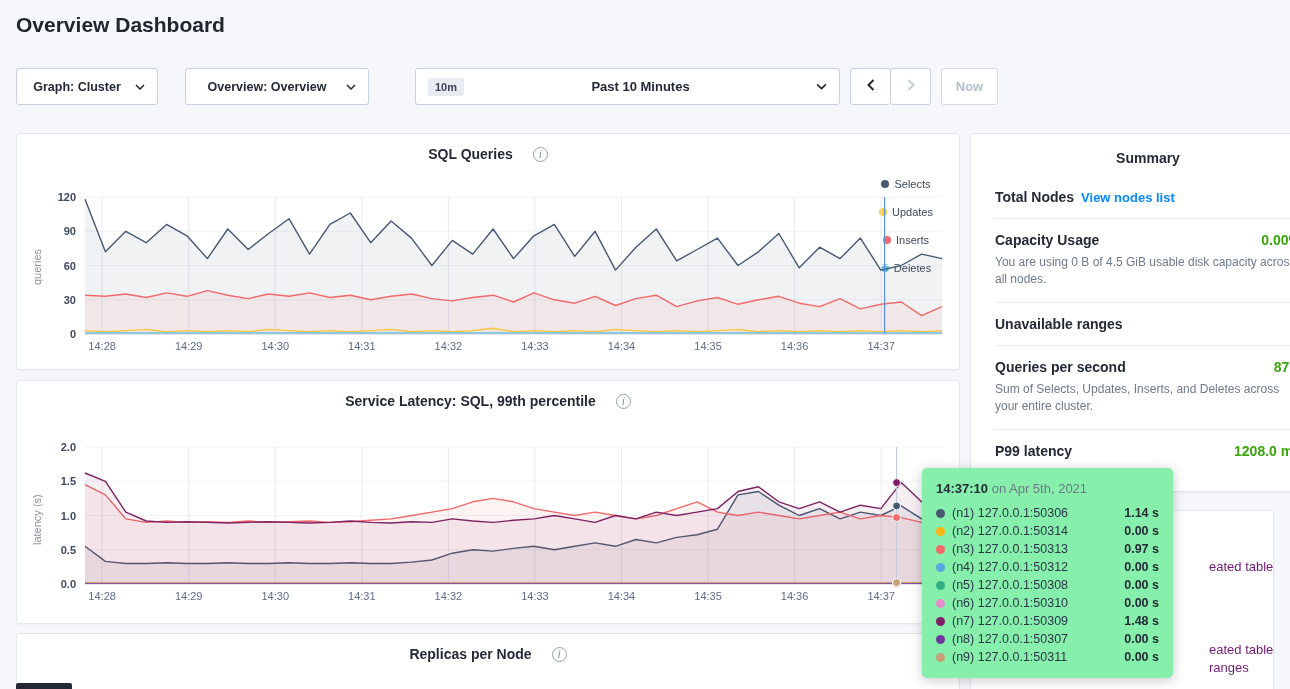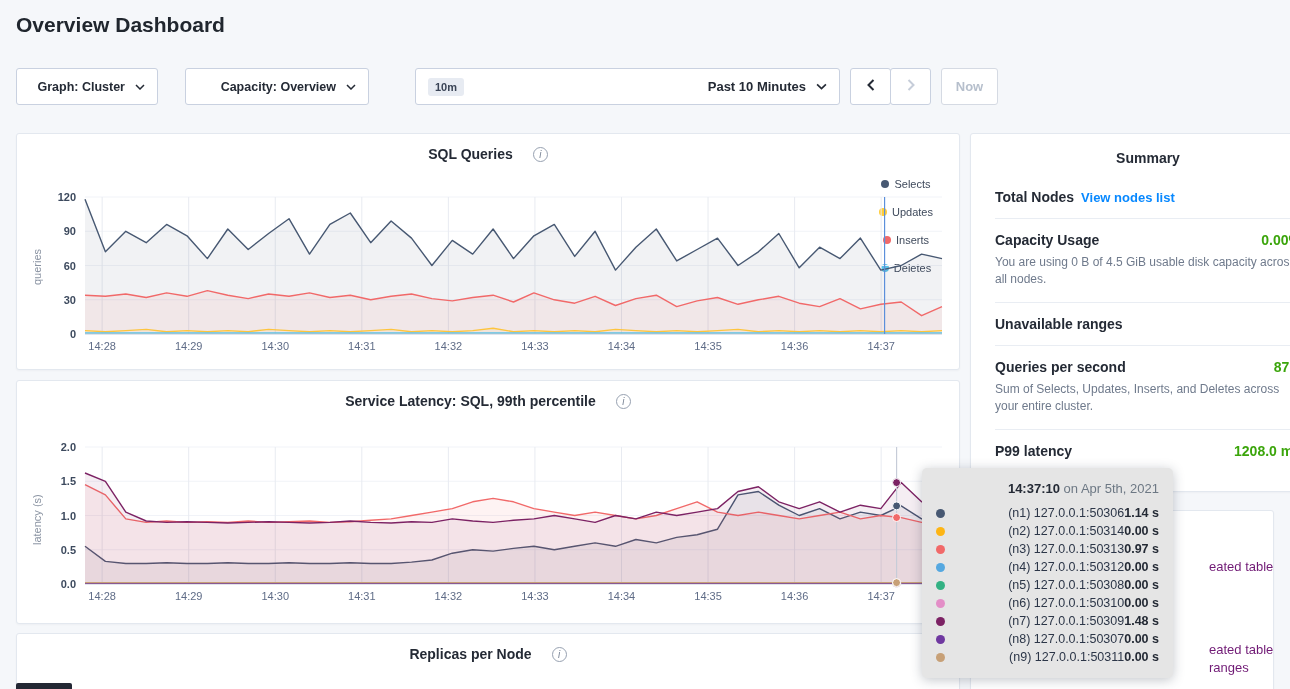"Graph: Cluster" .ctl .grow { text-align: right -> center }
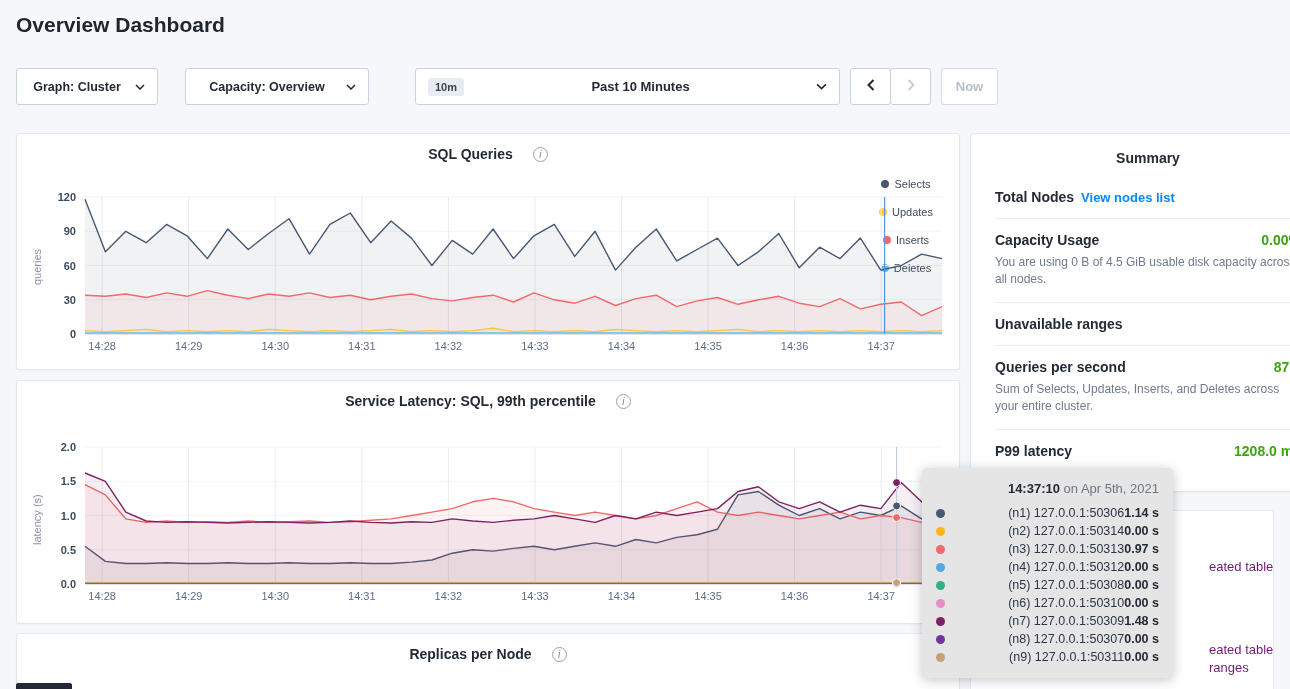"Capacity:" span { text: Capacity -> Overview }
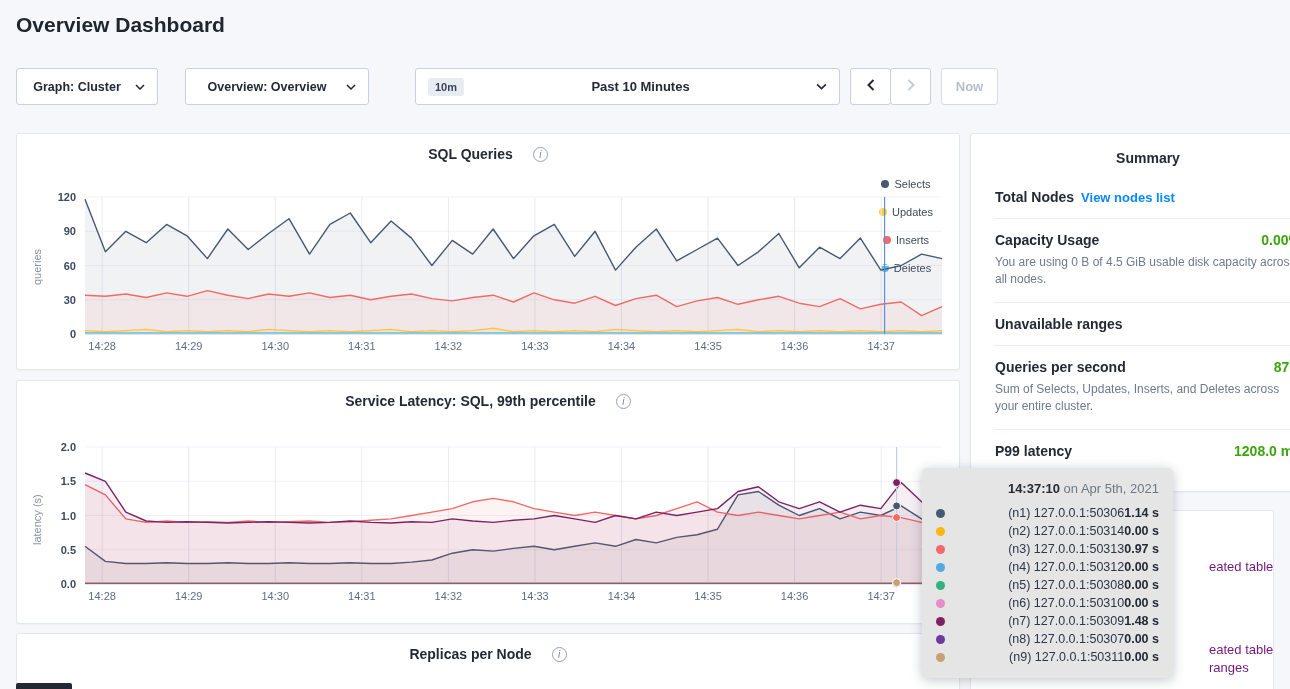"14:37:10 on Apr 5th, 2021" .tooltip { background: #e5e5e5 -> #86efac; text-align: right -> none }
